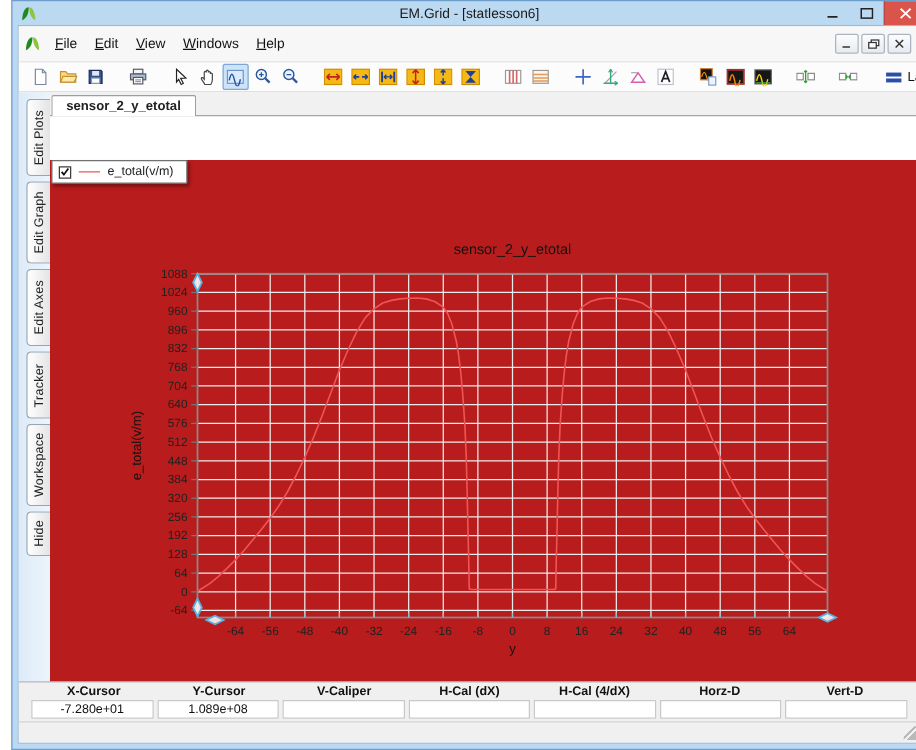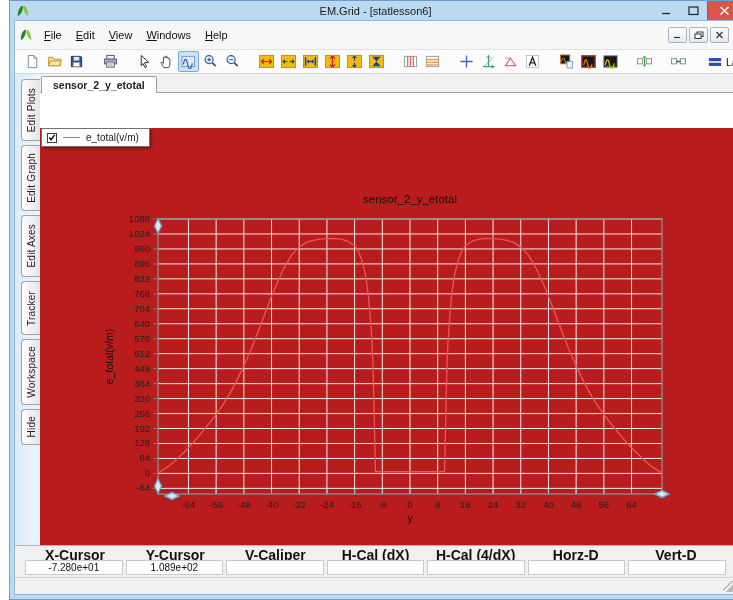"X-Cursor" .status-headers { font-size: 14px -> 10px }
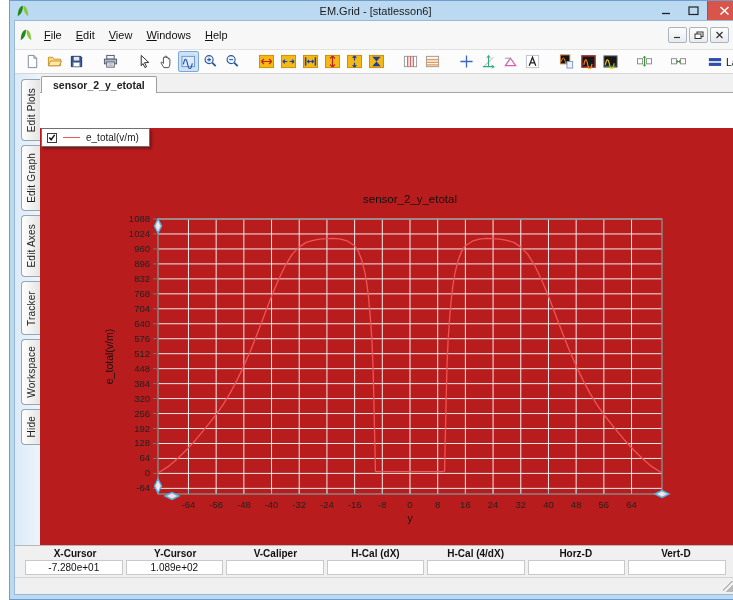"1.089e+02" span.status-cell { text: 1.089e+02 -> 1.089e+08 }
